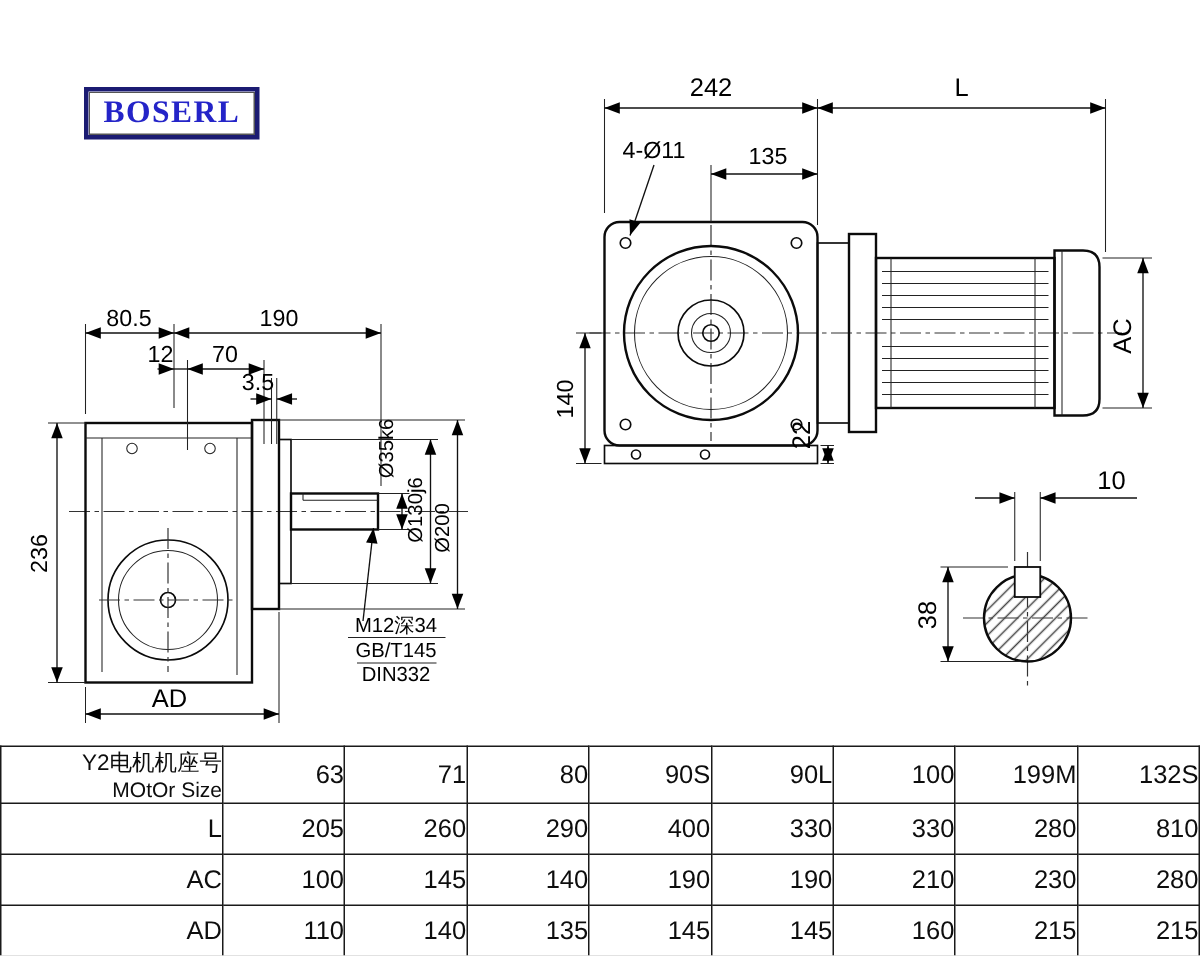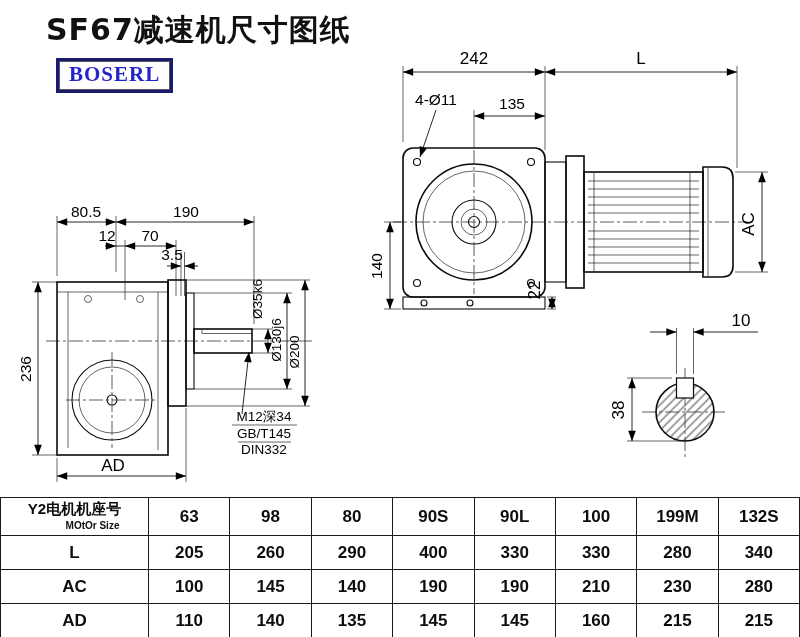"SF67减速机尺寸图纸" h1.title { html: <h1>SF67减速机尺寸图纸</h1> -> none }
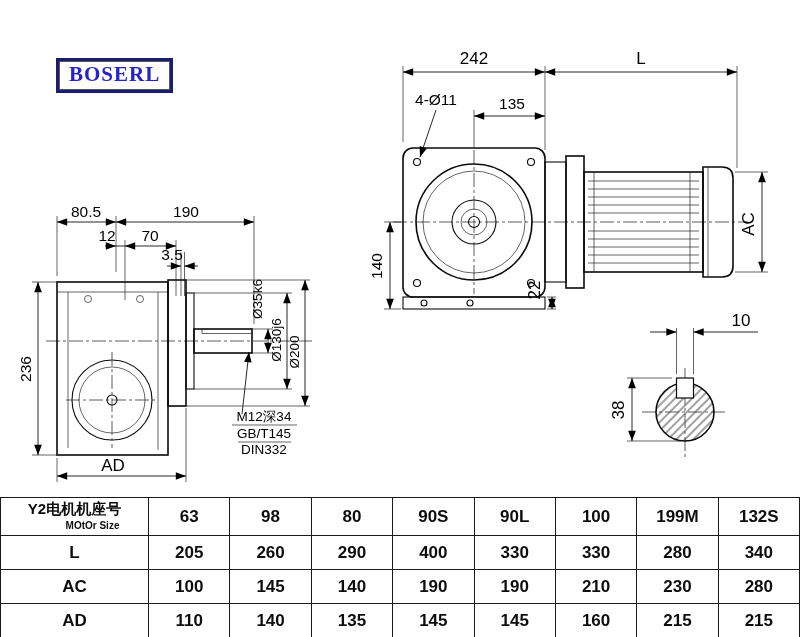"Y2电机机座号" .size-table th, .size-table td { font-weight: 700 -> 400; text-align: center -> right }
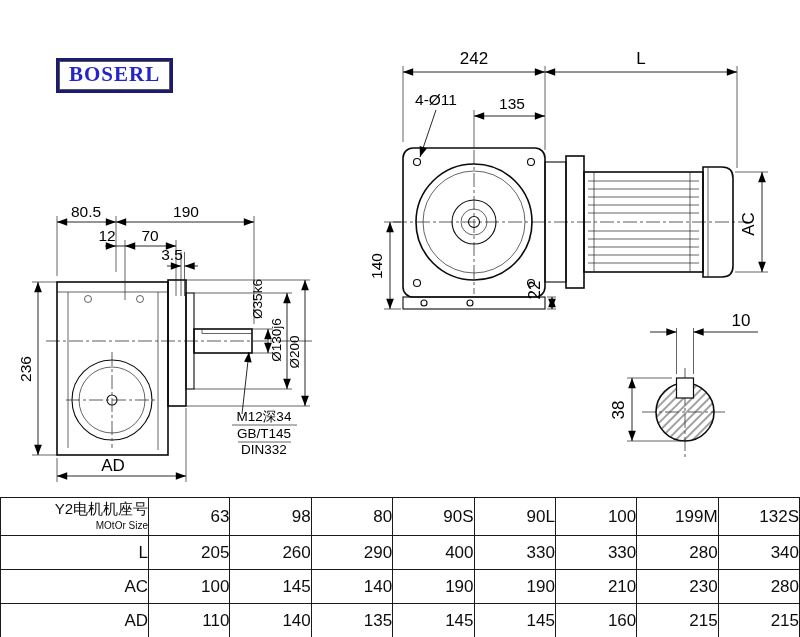"MOtOr Size" .size-table .l2 { font-size: 10px -> 14px }
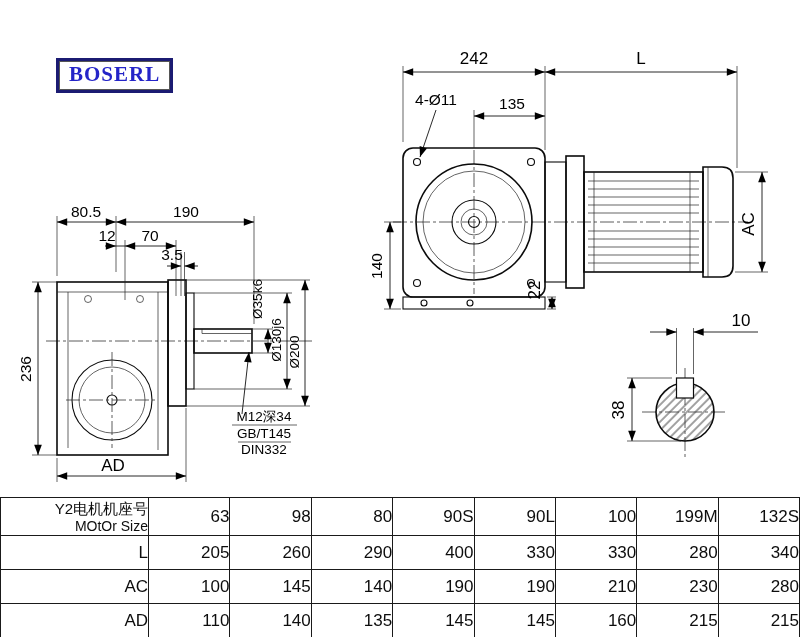"98" th { text: 98 -> 71 }
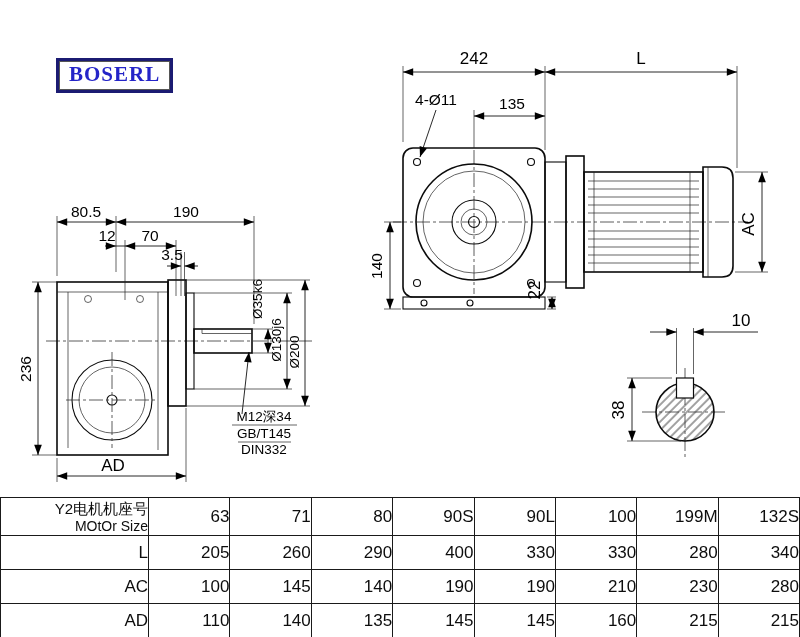"340" td { text: 340 -> 810 }
